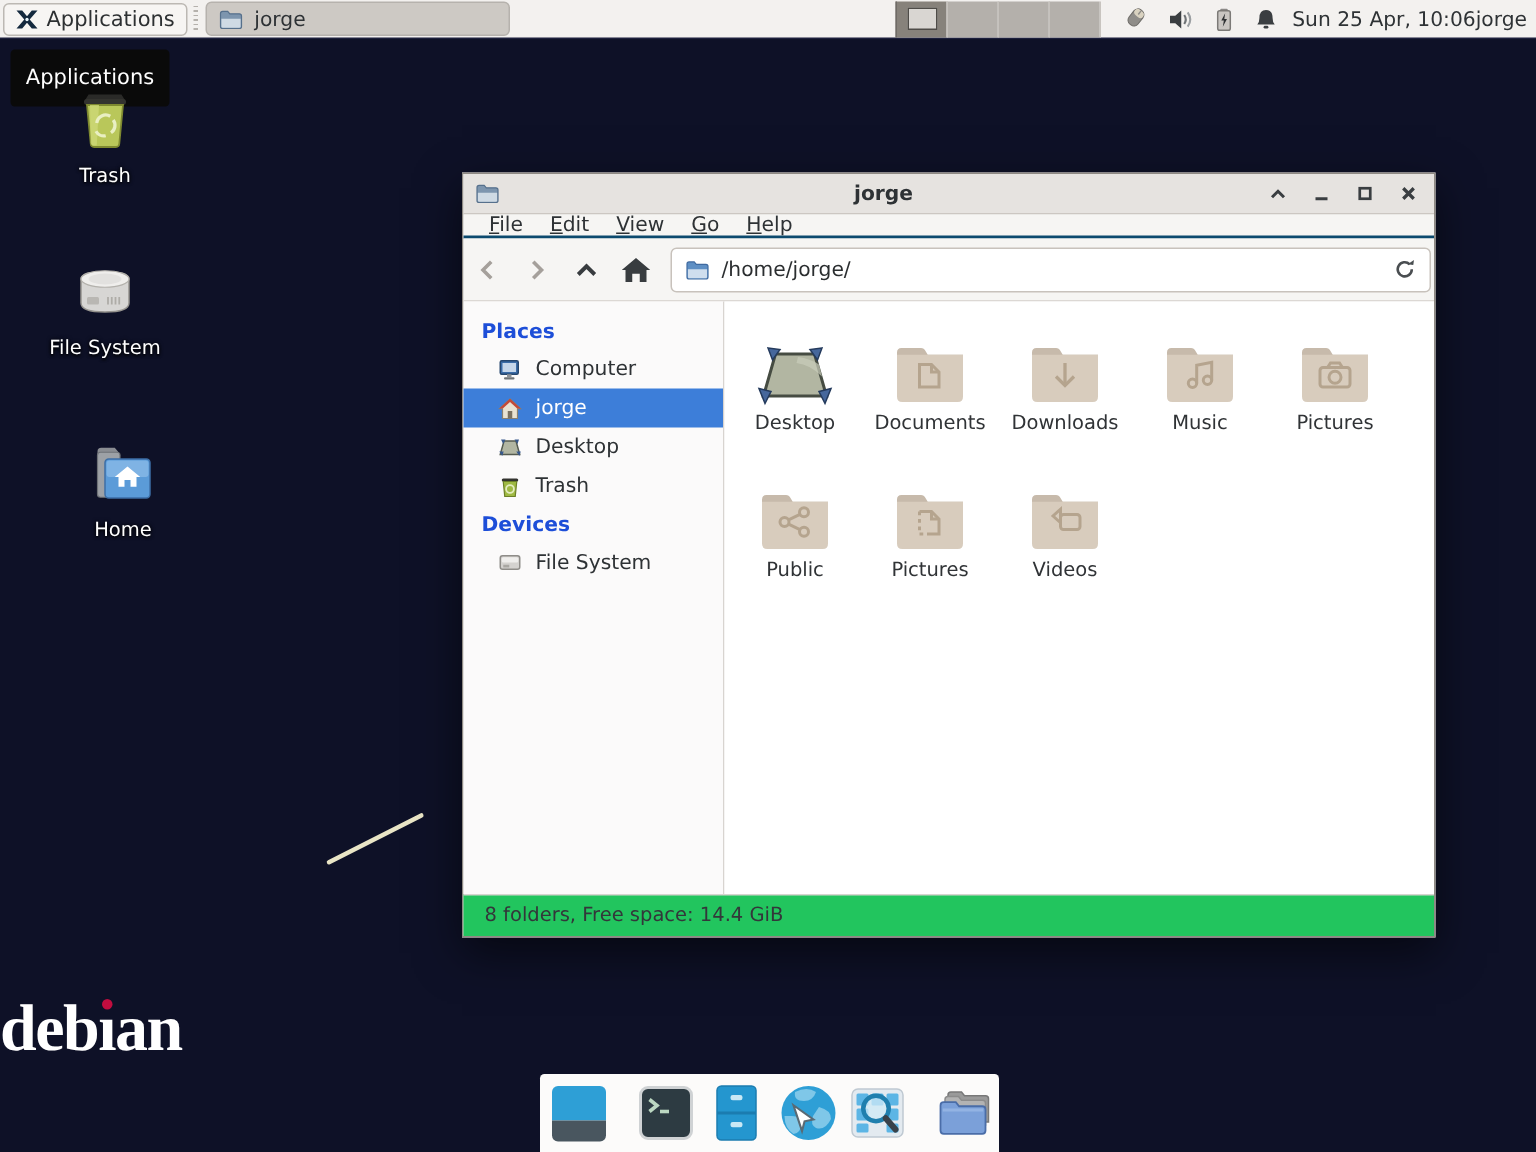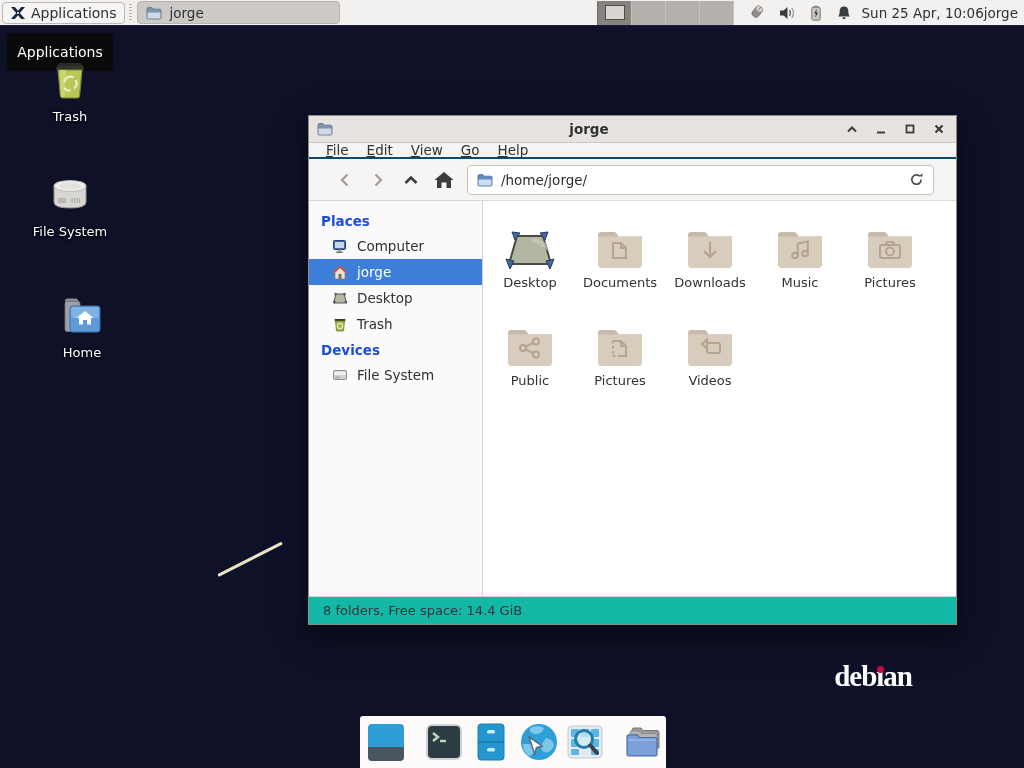"/home/jorge/" .toolbar { padding: 0 22px -> 0 2px }
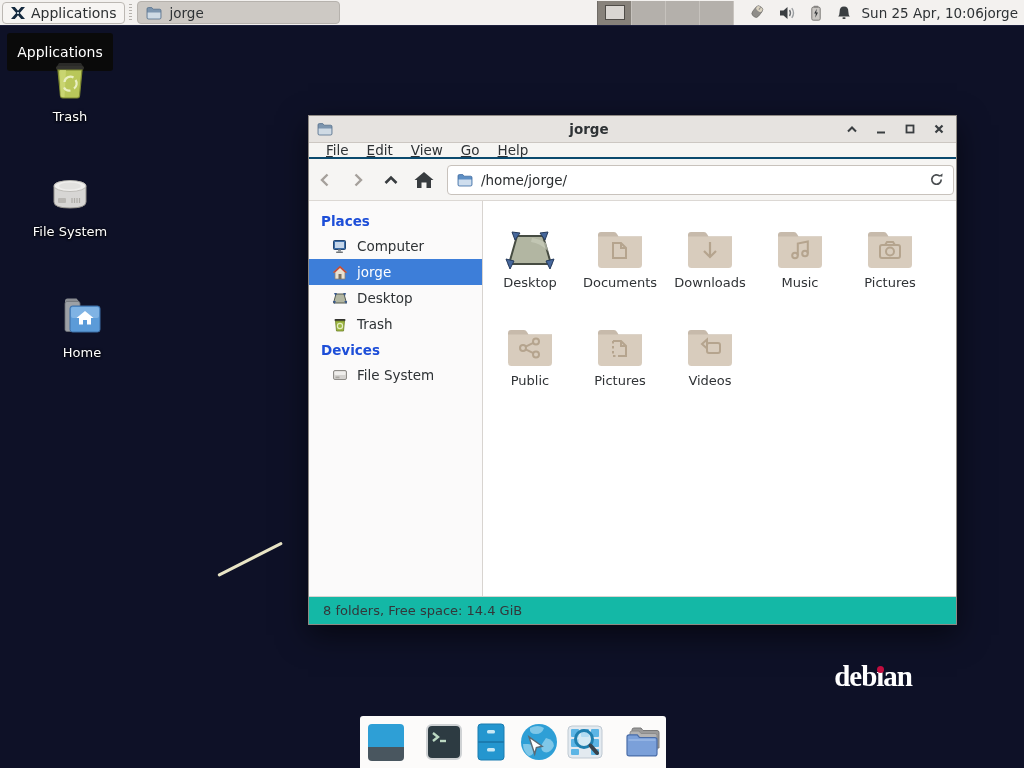"8 folders, Free space: 14.4" .statusbar { background: #14b8a6 -> #22c55e }
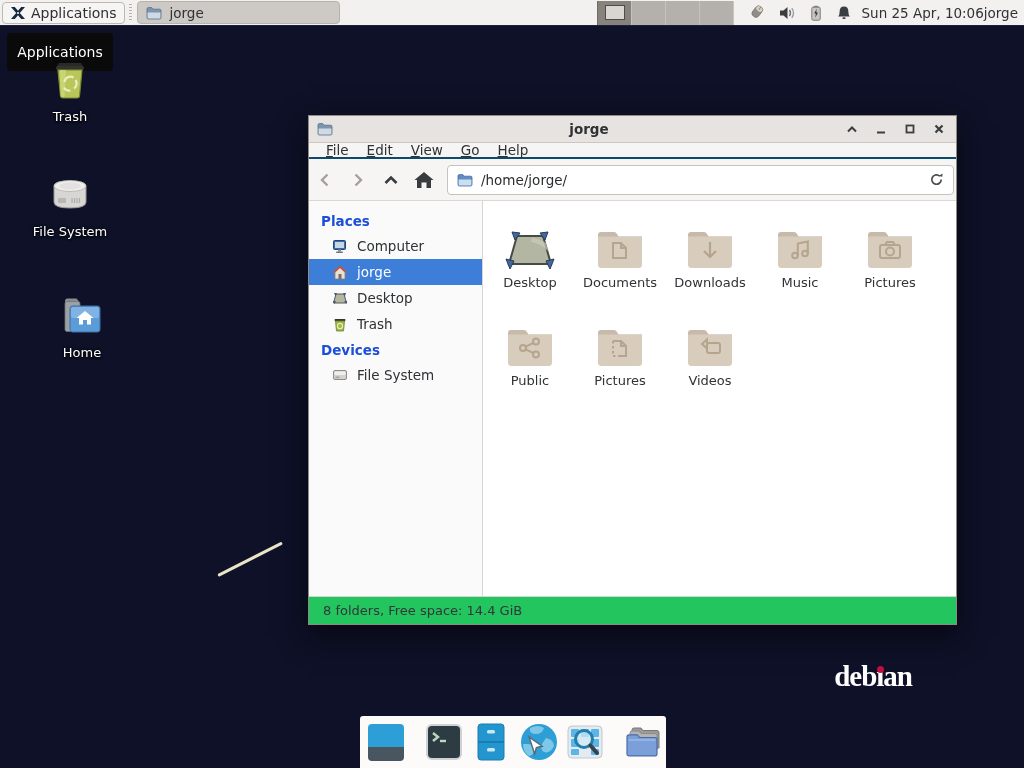"debıan" .wordmark { font-size: 29px -> 44px; text-align: right -> left }
